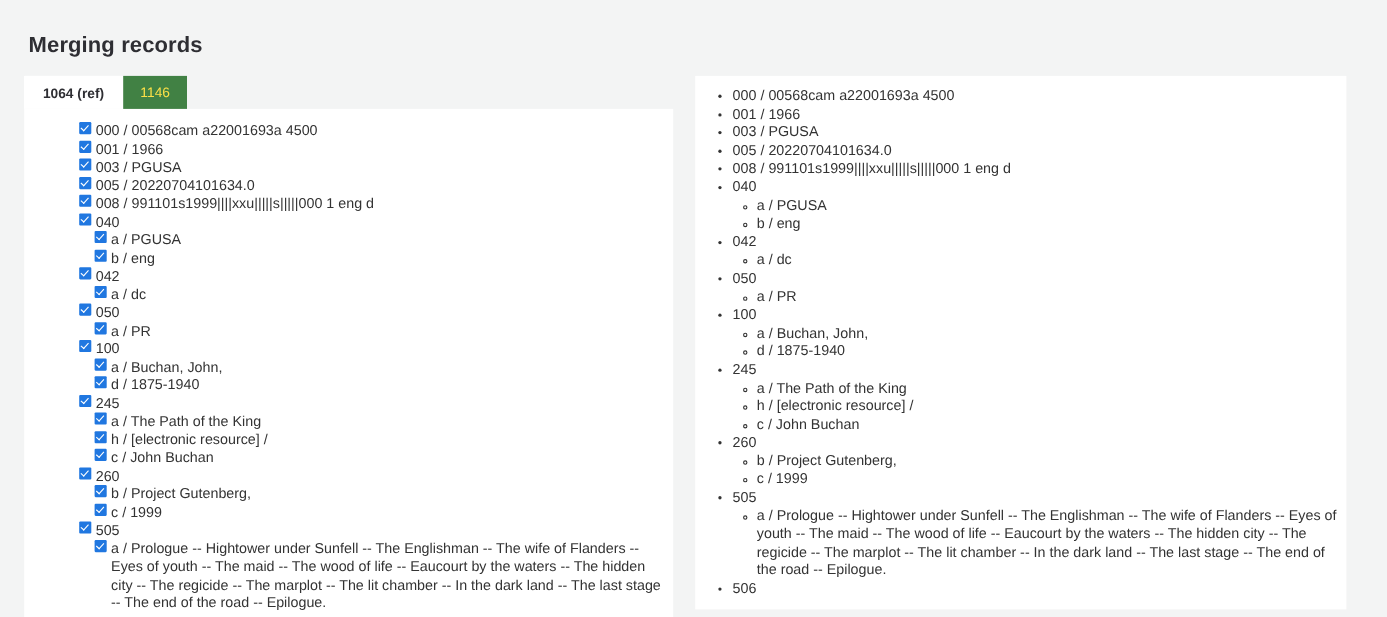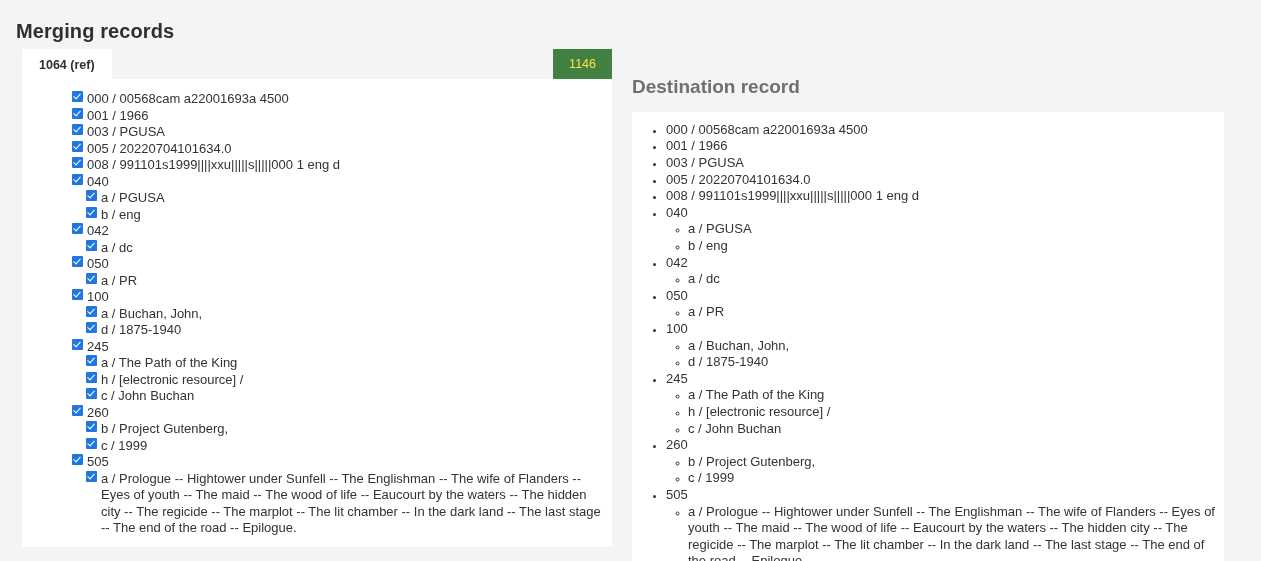"Merging records" .page-title { margin: 6px -> 16px }
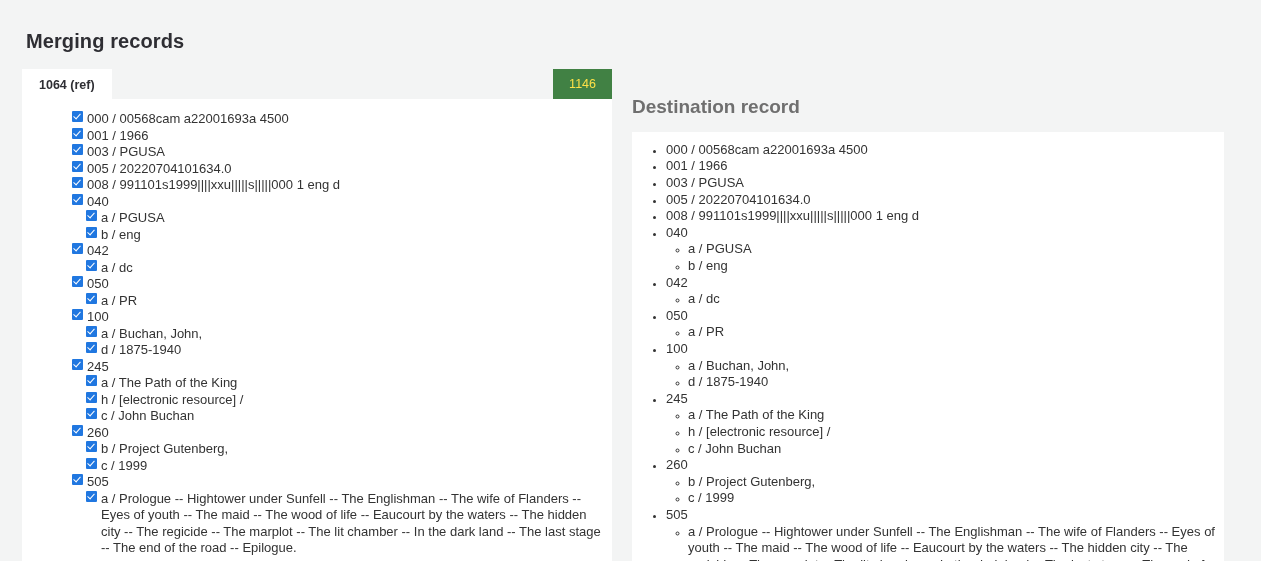"1064 (ref)" .tabs { justify-content: space-between -> none }
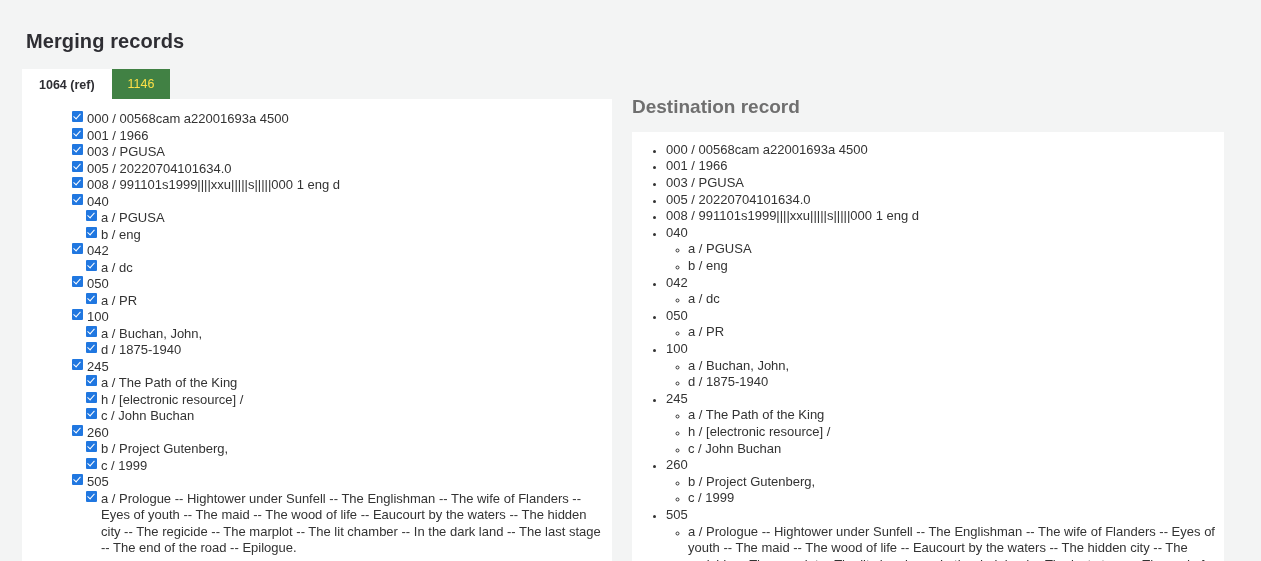"Destination record" h2.section-title { html: <h2>Destination record</h2> -> none }
